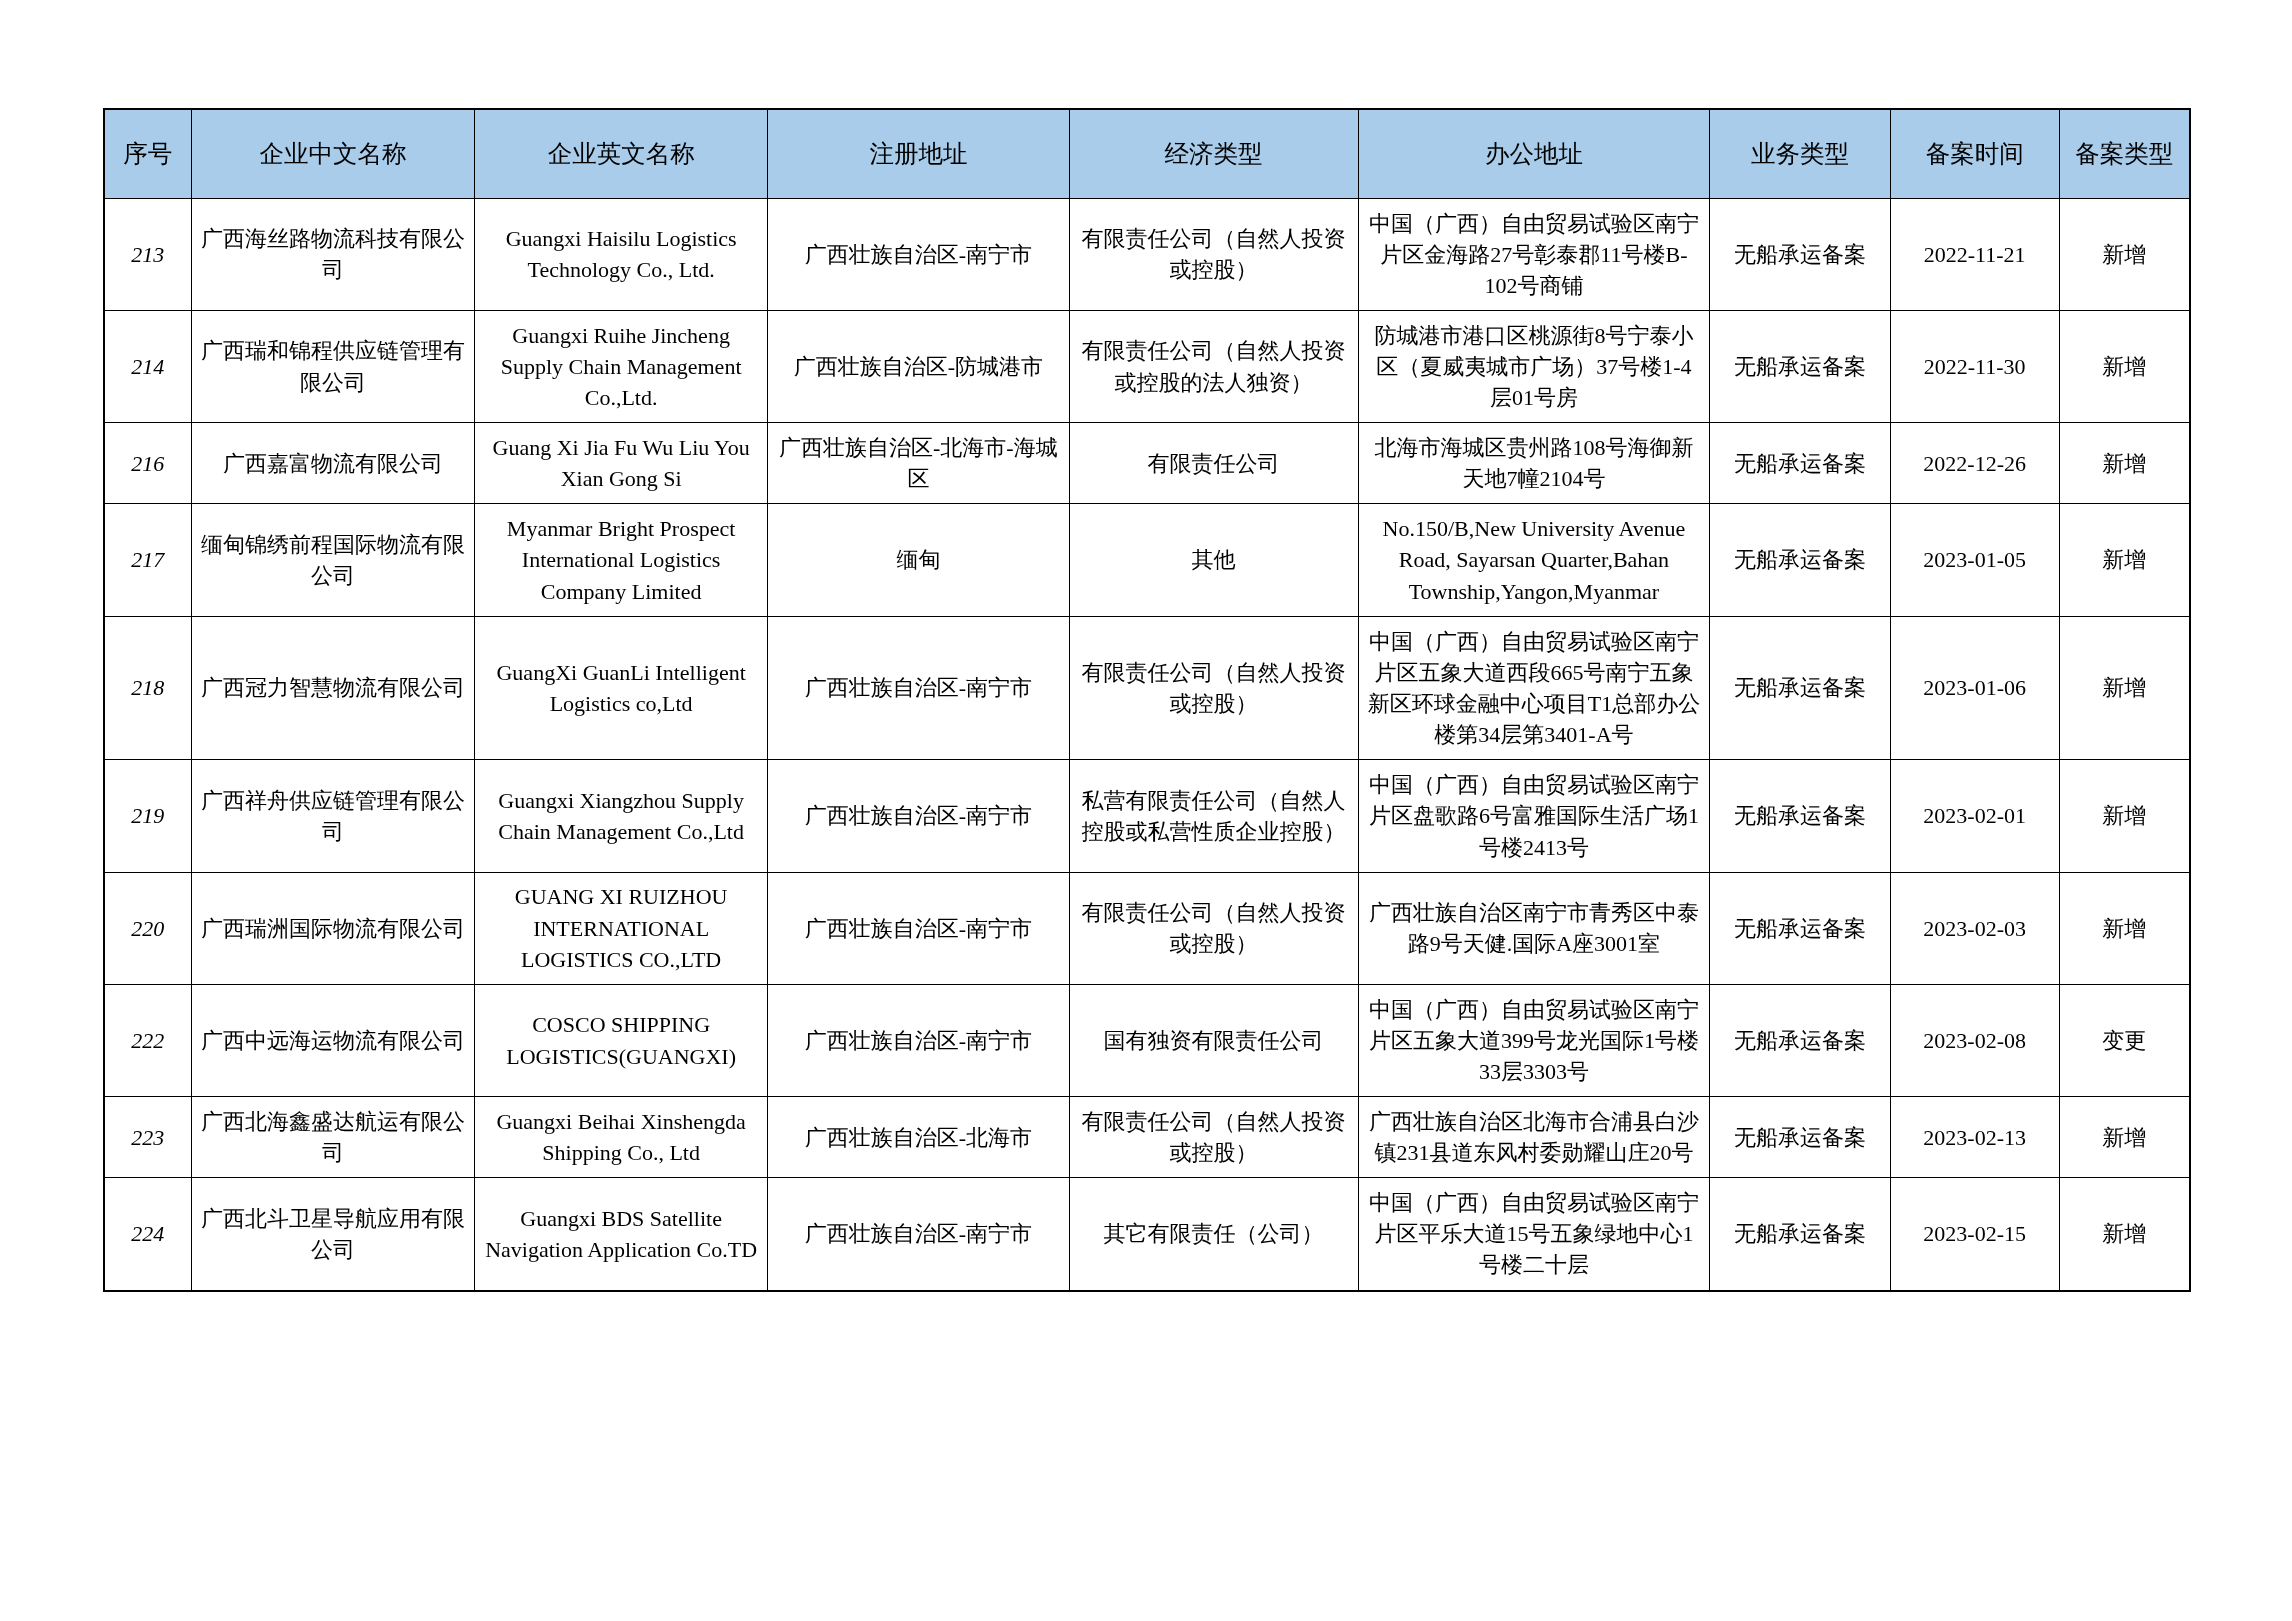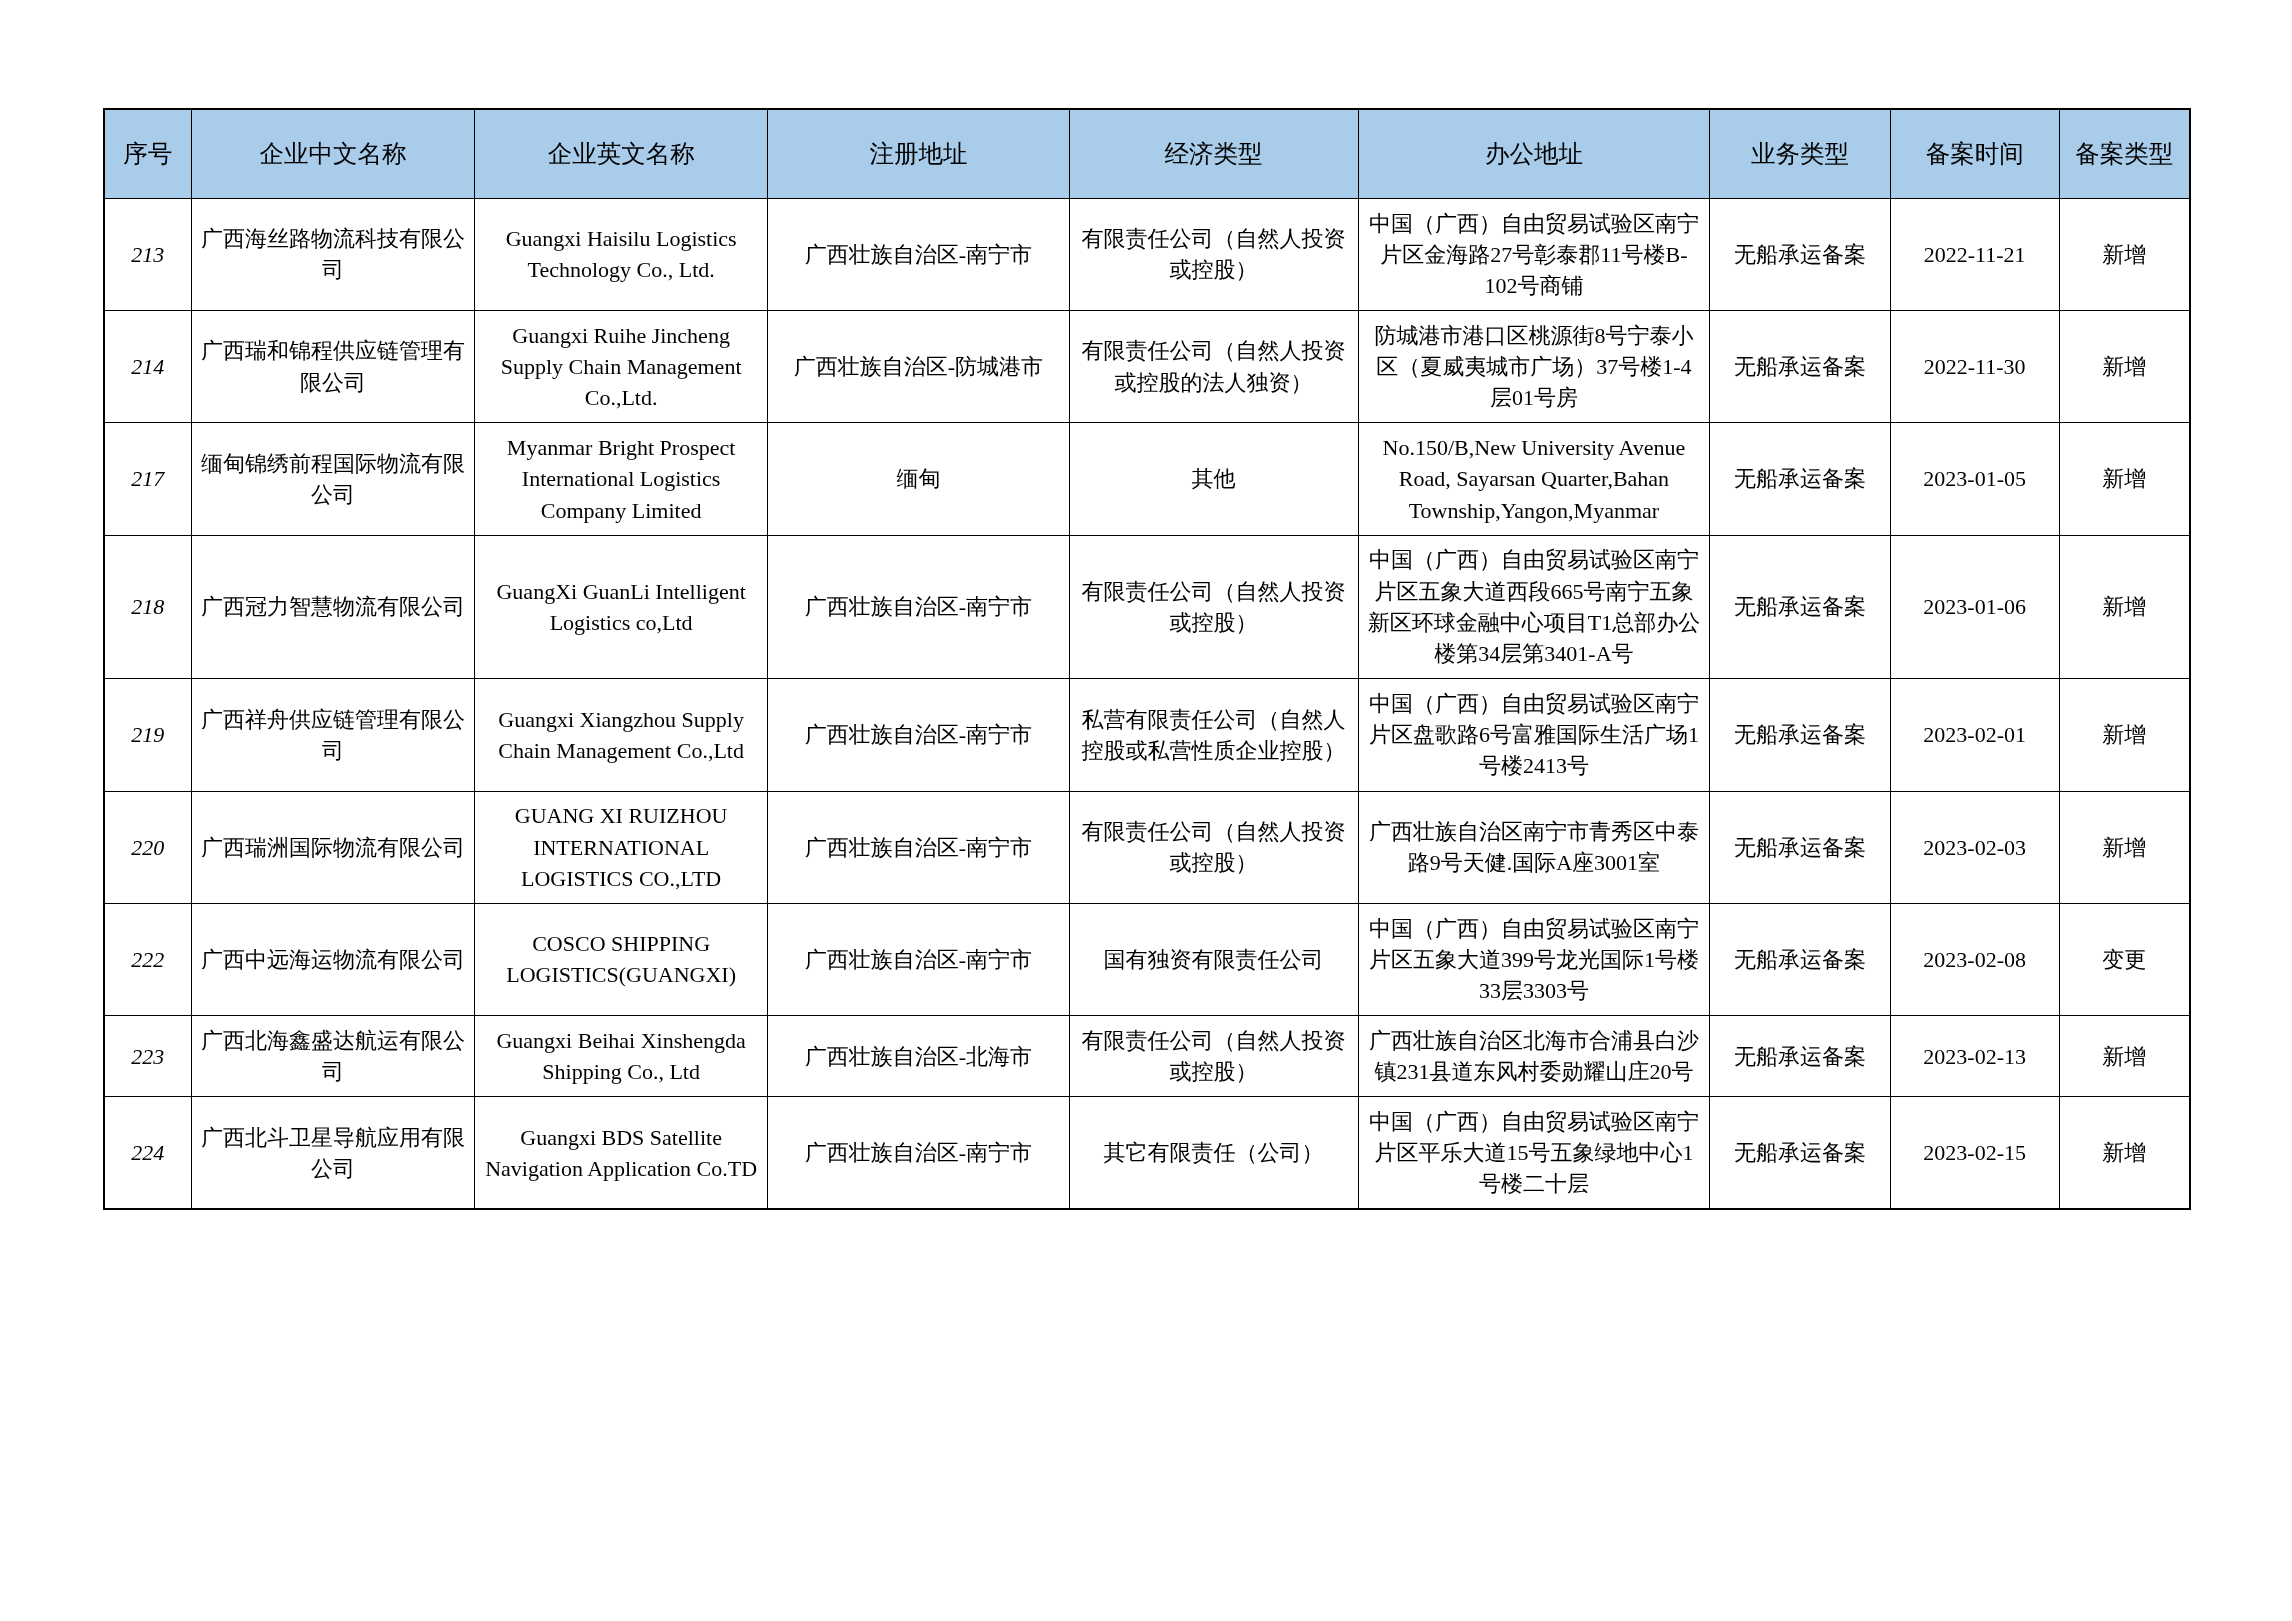"216" tr { html: none -> <tr> <td>216</td> <td>广西嘉富物流有限公司</td> <td>Guang Xi Jia Fu Wu Liu You Xian Gong Si</td> <td>广西壮族自治区-北海市-海城区</td> <td>有限责任公司</td> <td>北海市海城区贵州路108号海御新天地7幢2104号</td> <td>无船承运备案</td> <td>2022-12-26</td> <td>新增</td> </tr> }
